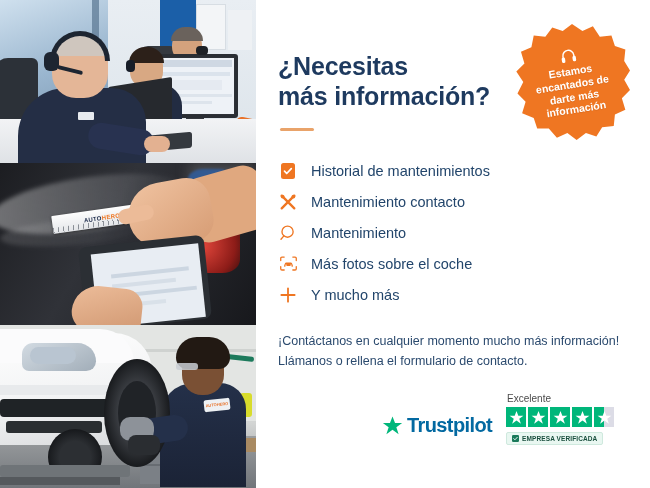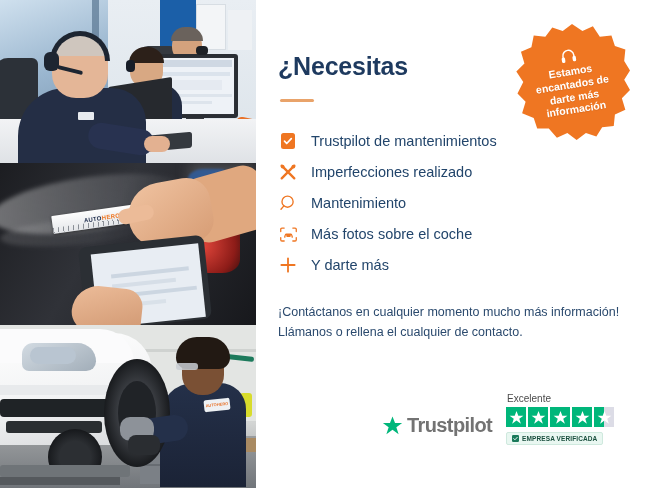"más información?" span { html: none -> <span>más información?</span> }
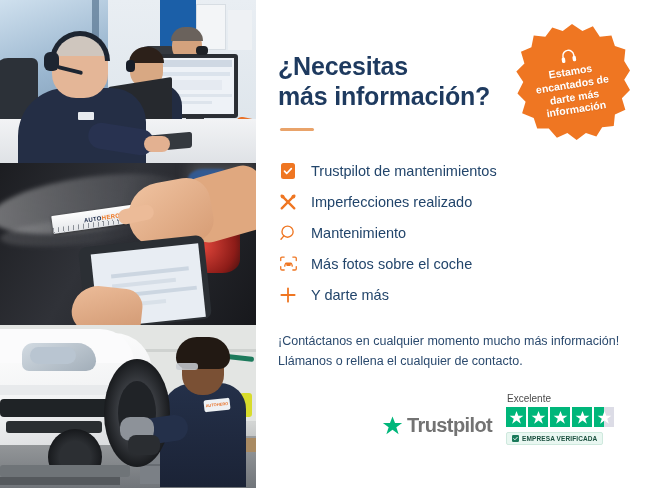"Trustpilot de mantenimientos" span.feature-label { text: Trustpilot -> Historial }
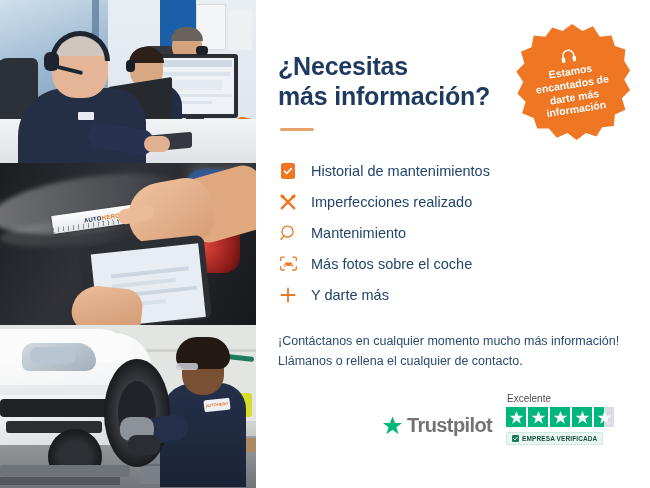"Imperfecciones realizado" span.feature-label { text: Imperfecciones realizado -> Mantenimiento contacto }
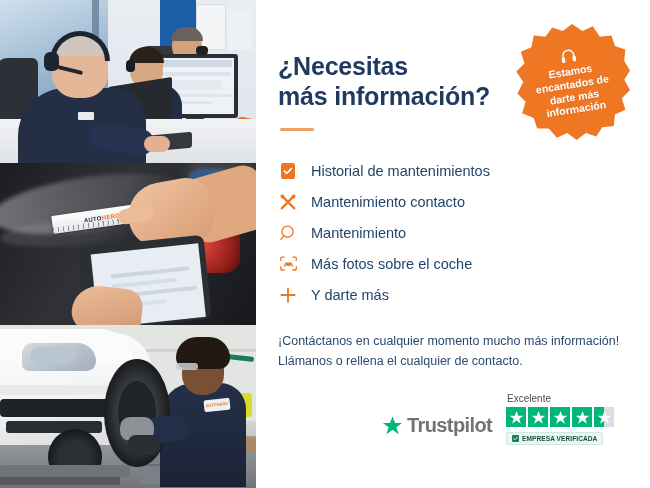"Y darte más" span.feature-label { text: darte -> mucho }
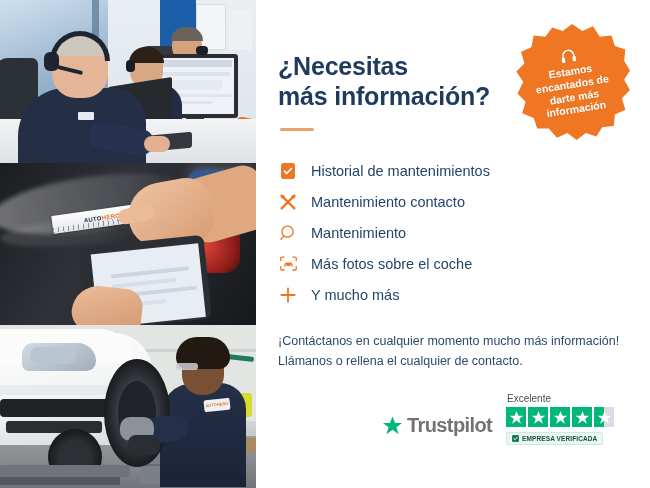"Llámanos o rellena el cualquier" div { text: cualquier -> formulario }
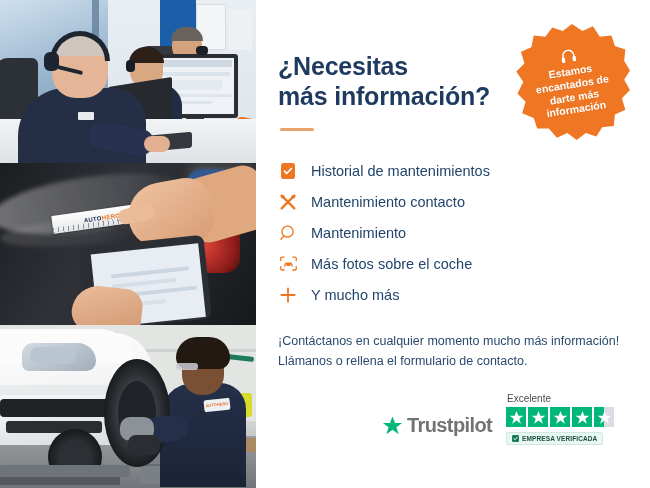"Trustpilot" .tp-word { color: #737373 -> #0369a1 }
